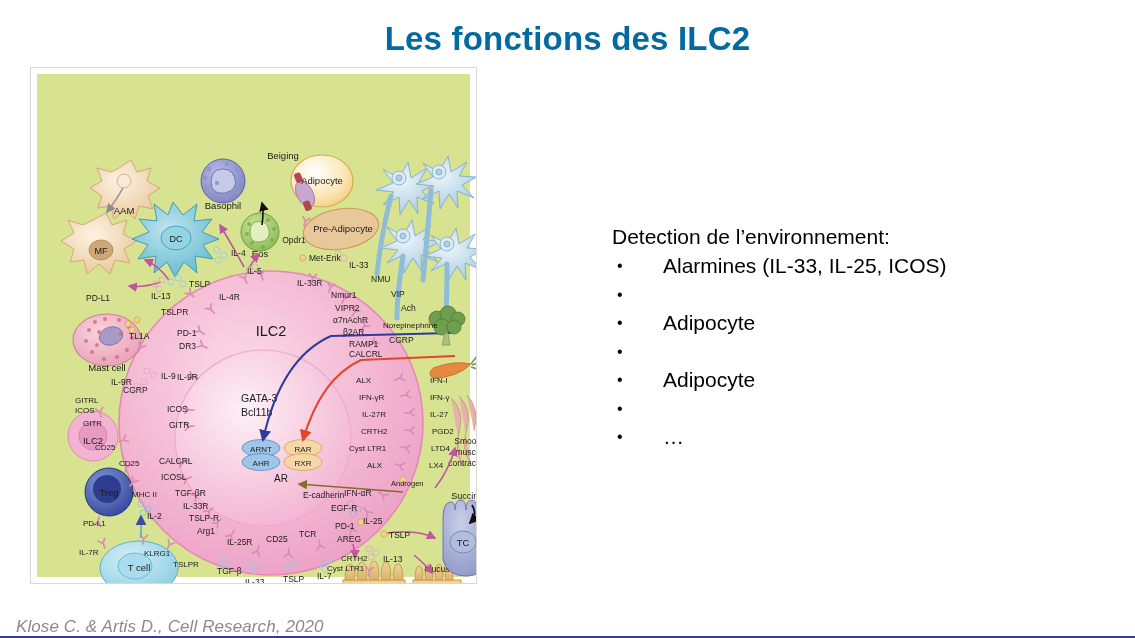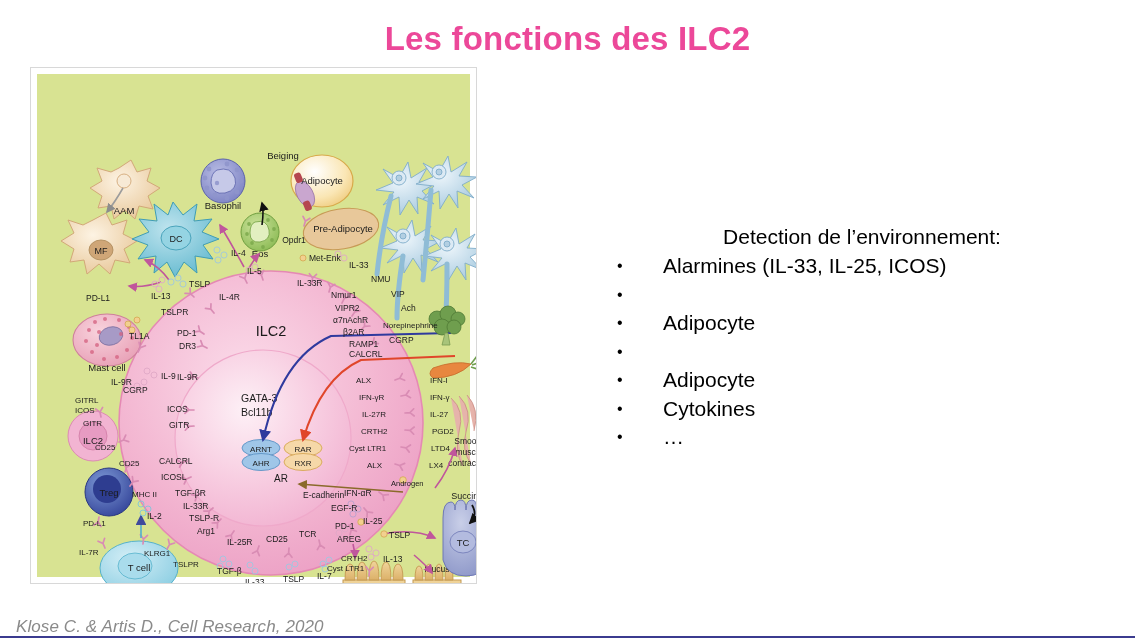"Les fonctions des ILC2" .slide-title { color: #ec4899 -> #0369a1 }
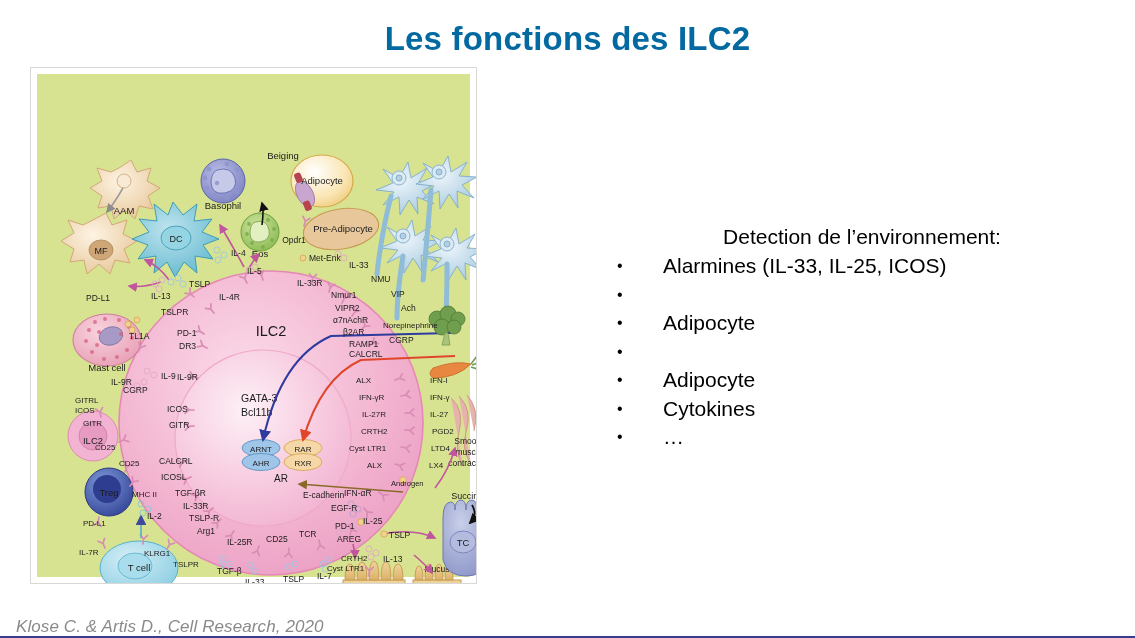"Detection de l’environnement:" .lead-line { text-align: center -> none }
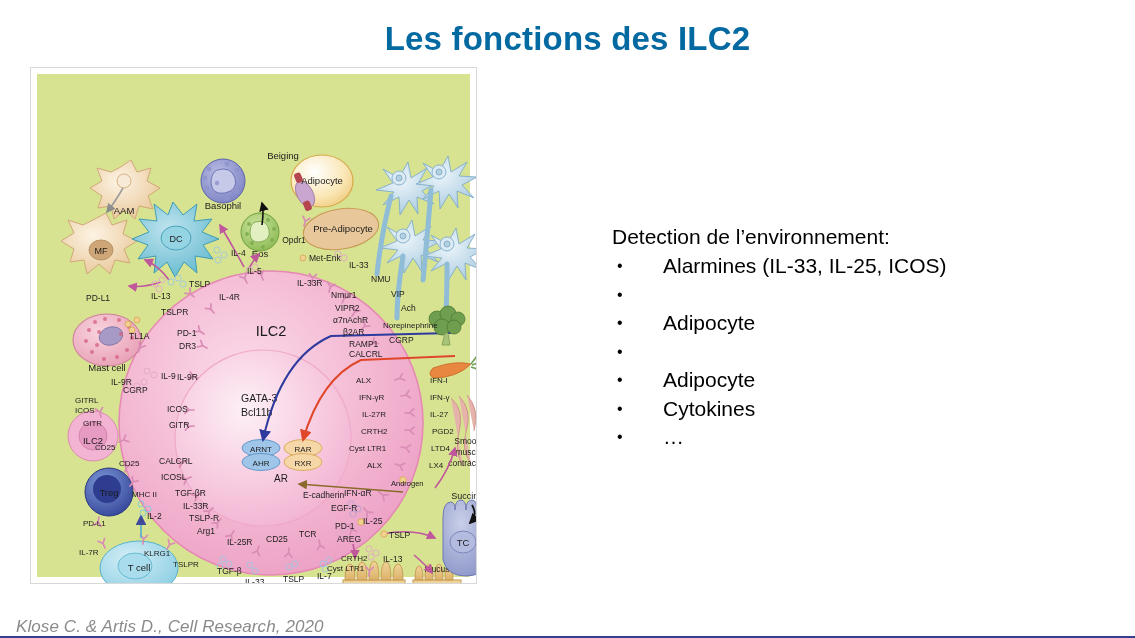"Cytokines" span.btxt { html: <span>Cytokines</span> -> none }
